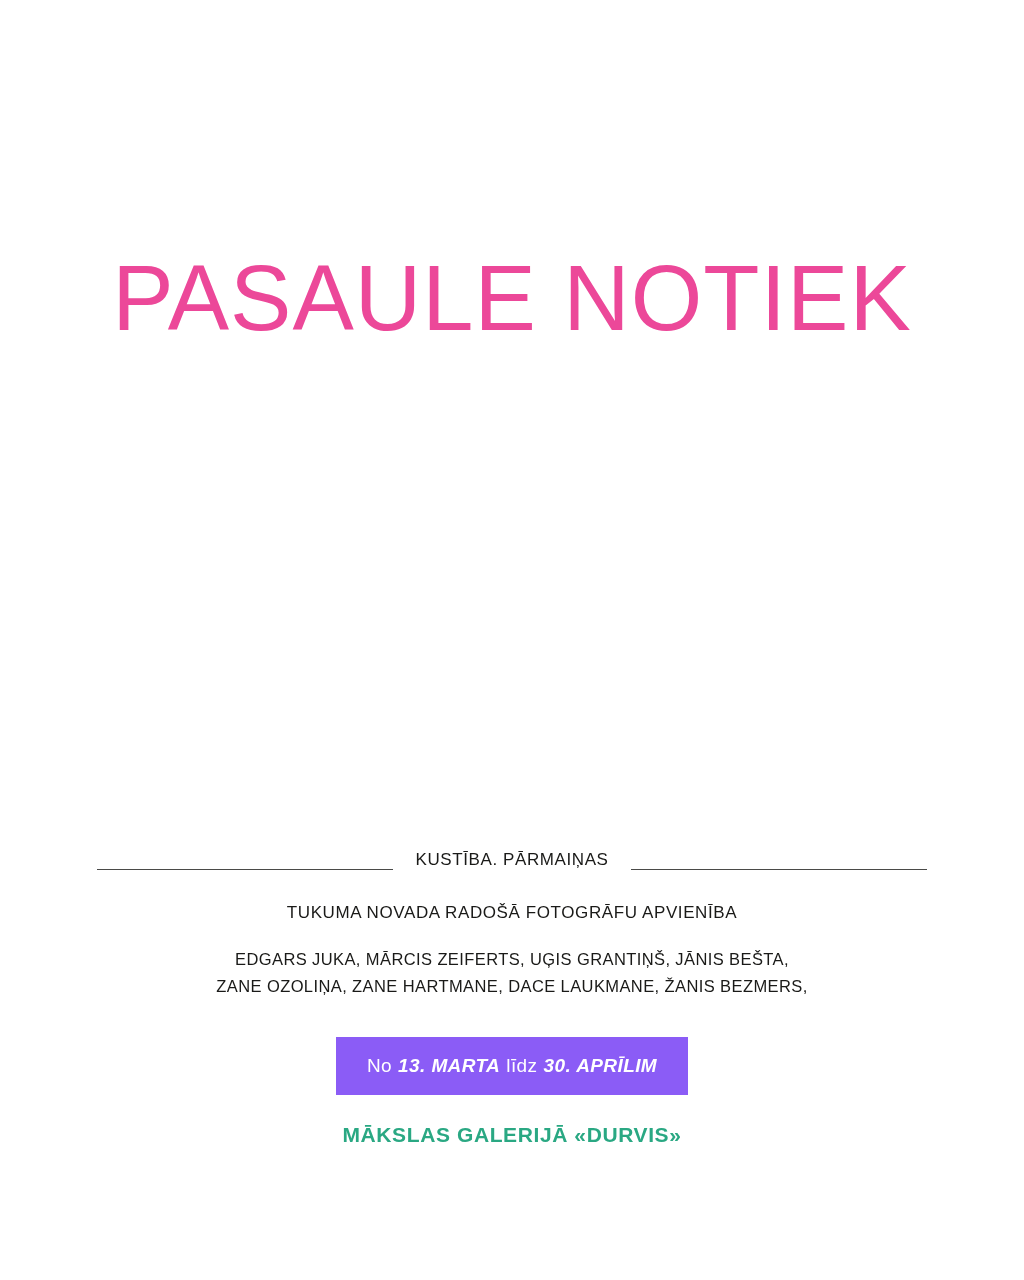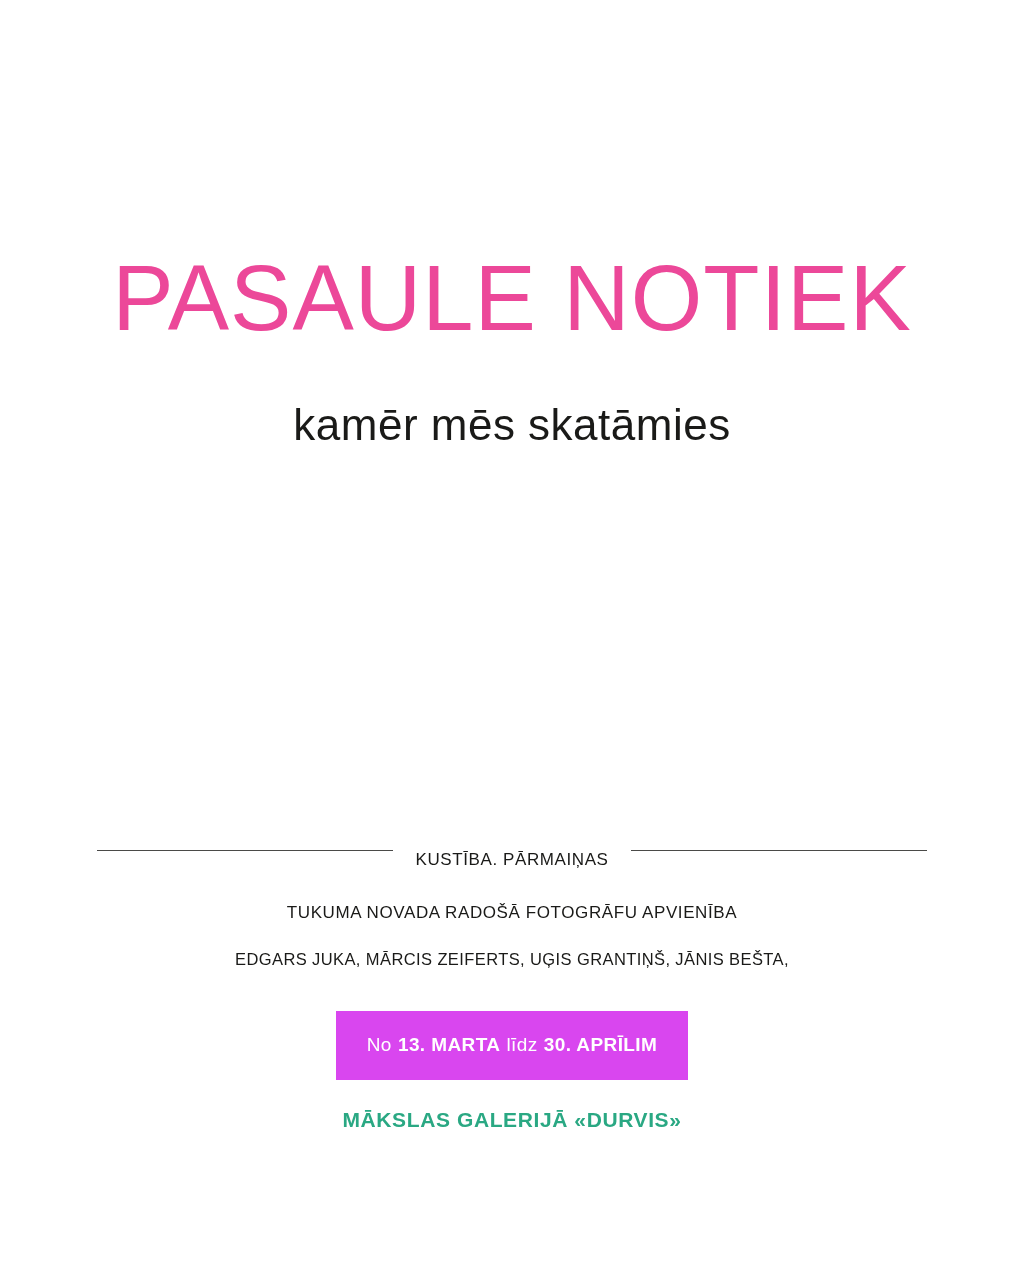"kamēr mēs skatāmies" p.subtitle { html: <p>kamēr mēs skatāmies</p> -> none }
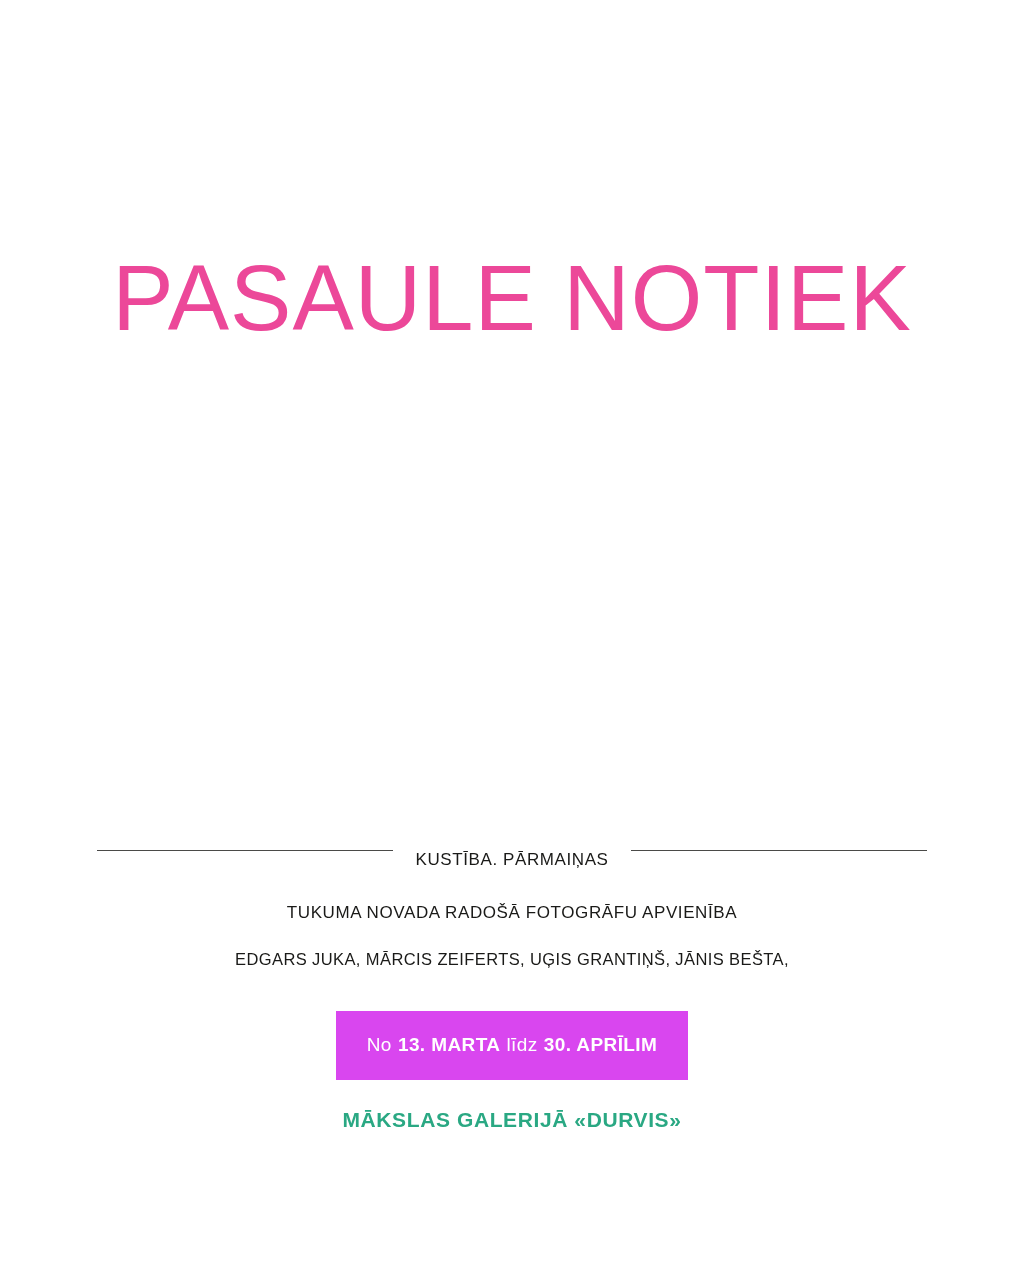"KUSTĪBA. PĀRMAIŅAS" .rule-row { align-items: flex-start -> flex-end }
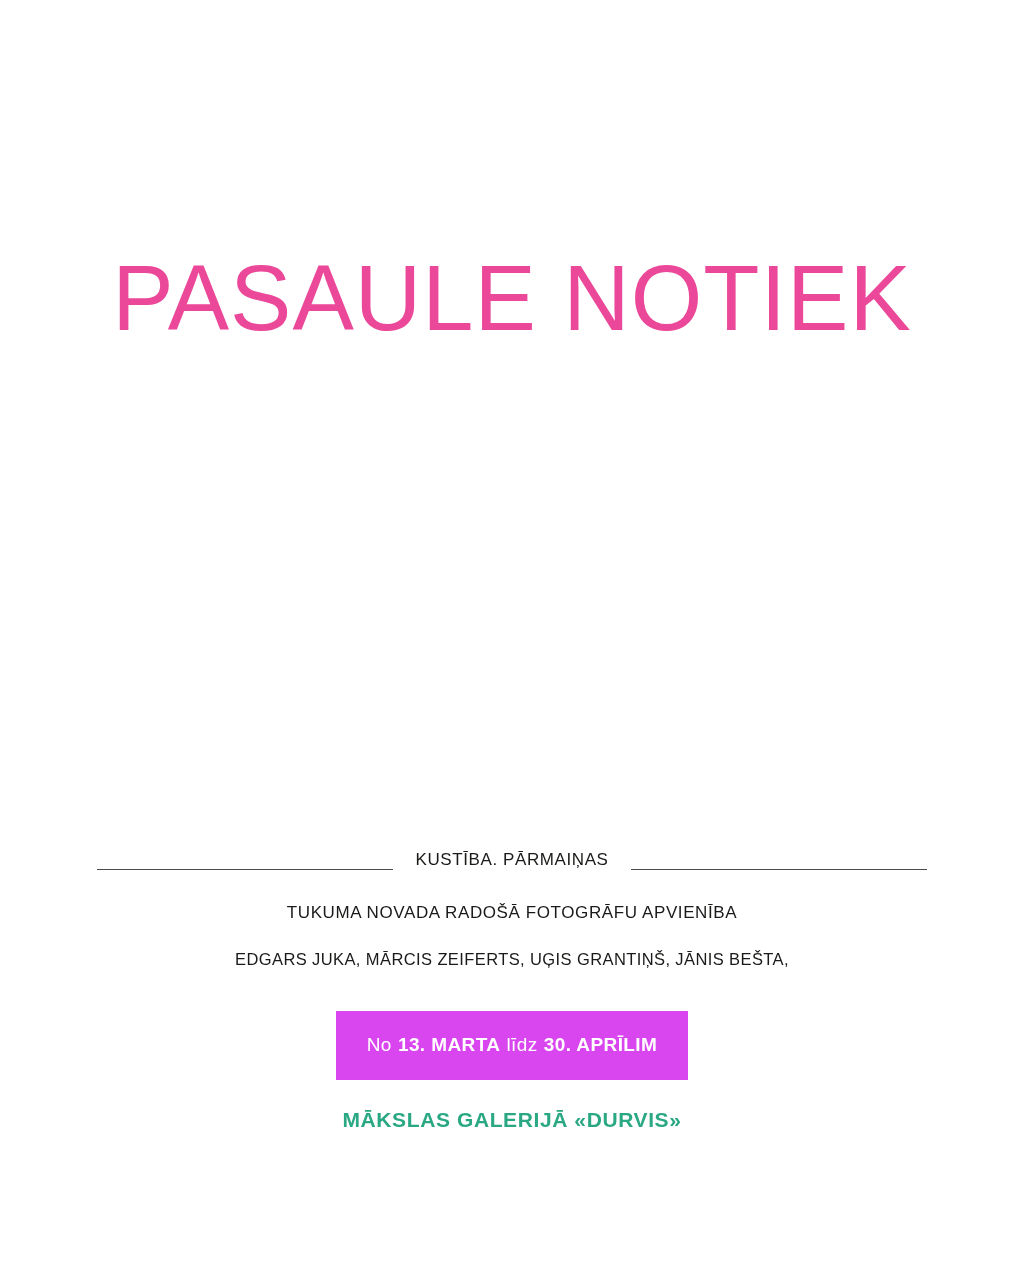"ZANE OZOLIŅA, ZANE HARTMANE, DACE" div { html: none -> <div>ZANE OZOLIŅA, ZANE HARTMANE, DACE LAUKMANE, ŽANIS BEZMERS,</div> }
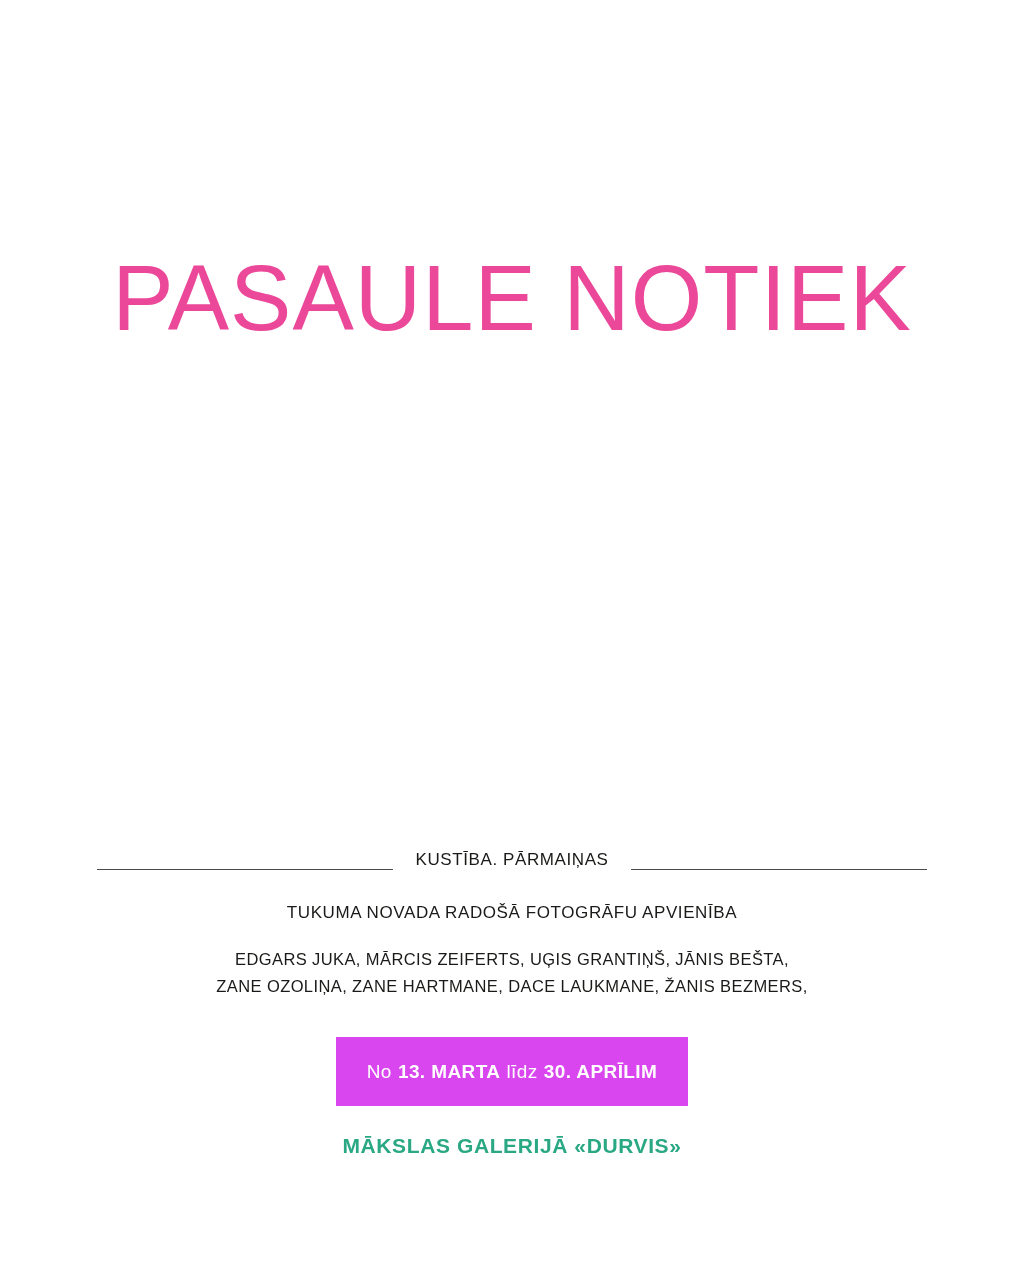"No" .date-banner { background: #d946ef -> #8b5cf6; height: 69px -> 58px }
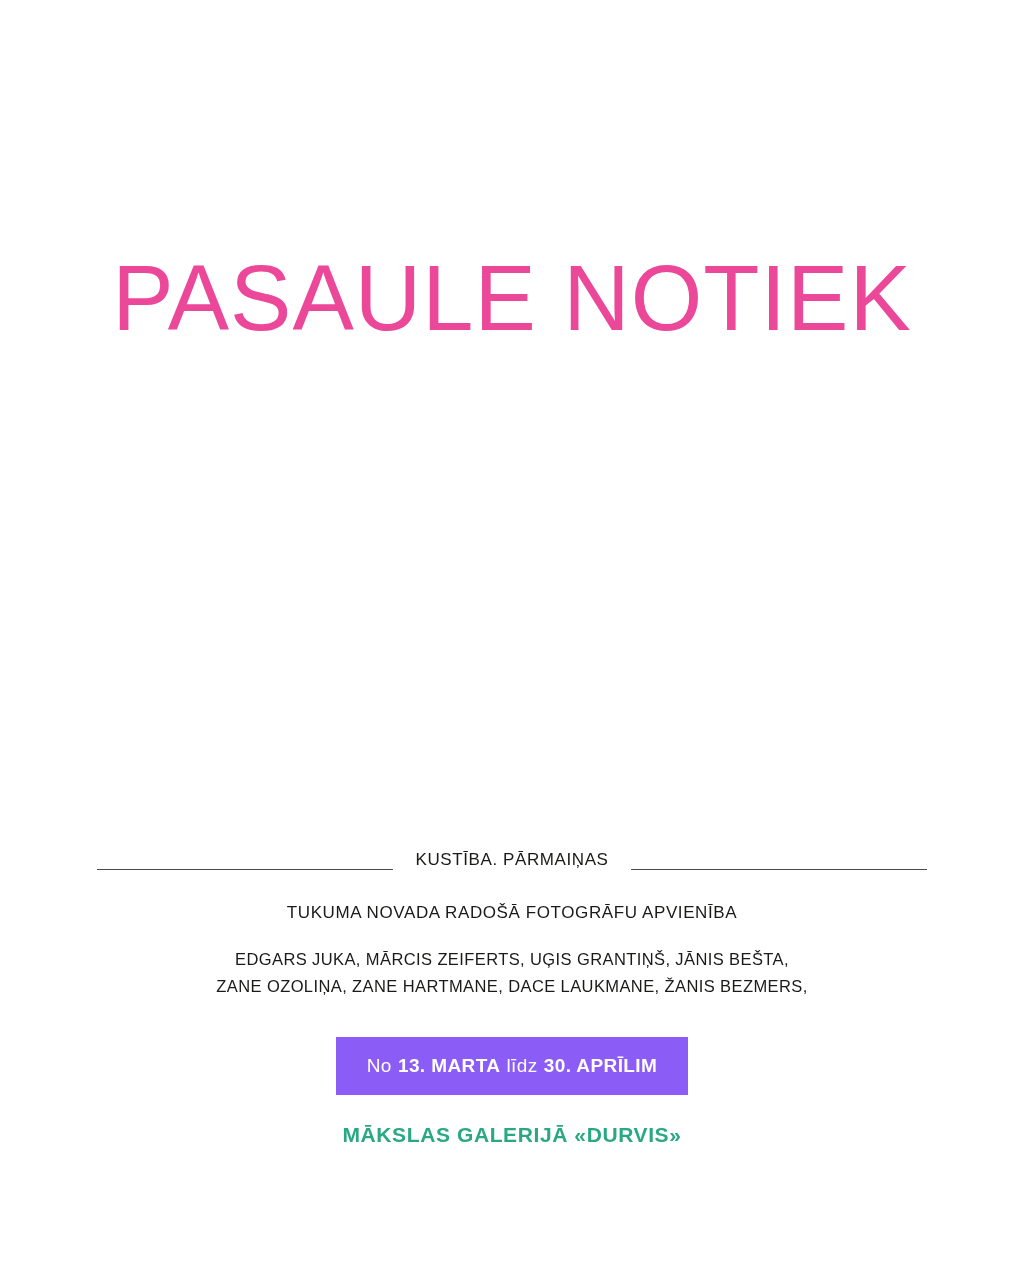"13. MARTA" .date-banner .b { font-style: none -> italic }
